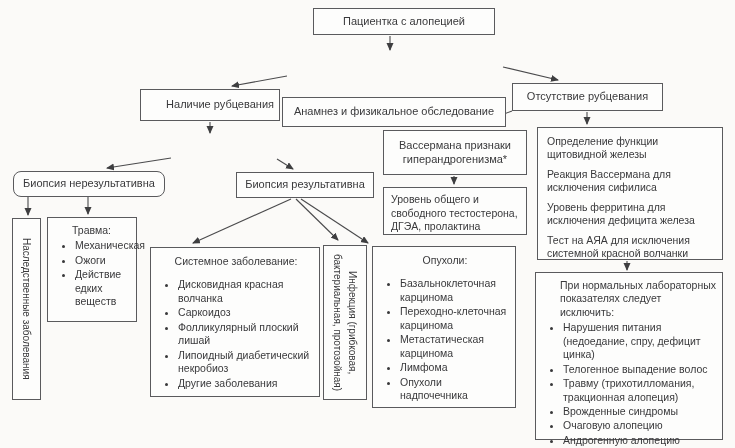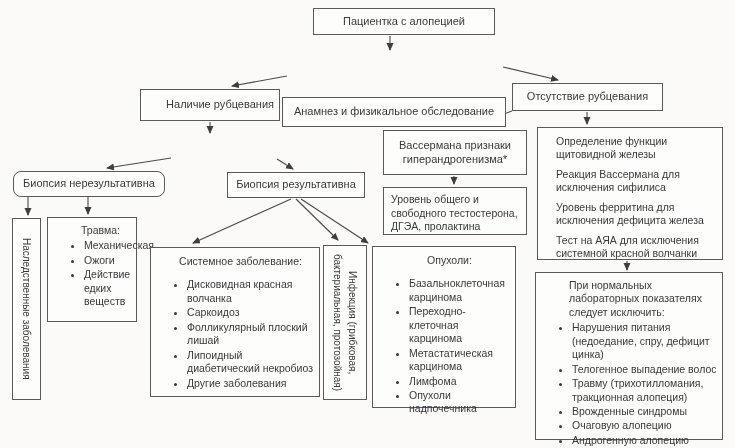"Определение функции щитовидной железы" .node.list { padding: 6px 5px 4px 16px -> 6px 5px 4px 7px }
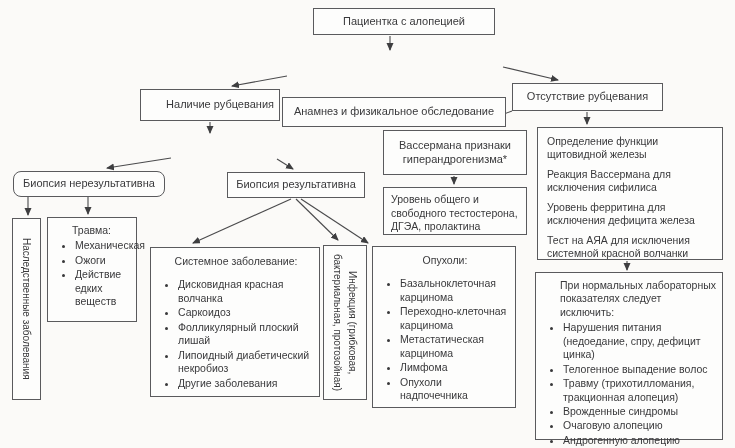"Биопсия результативна" #n-biopsy-positive { left: 227px -> 236px }
